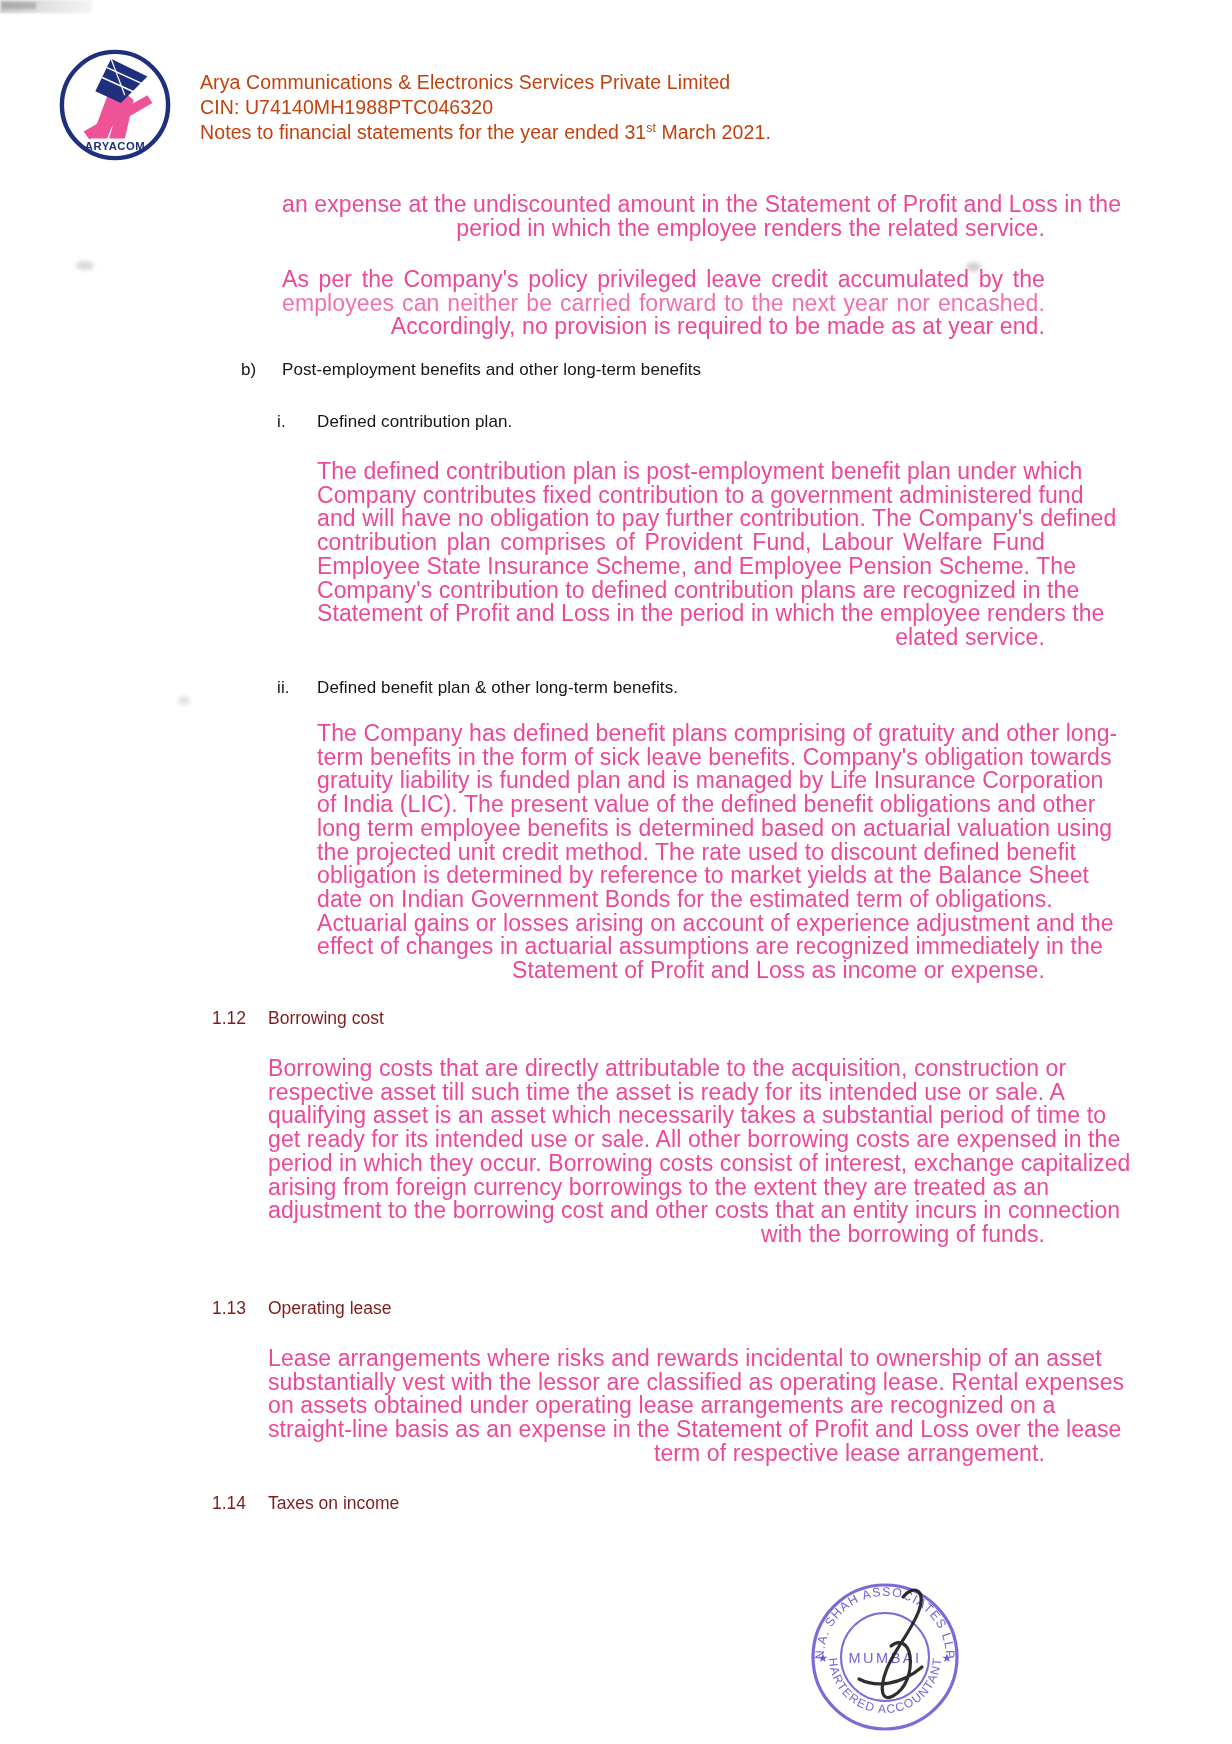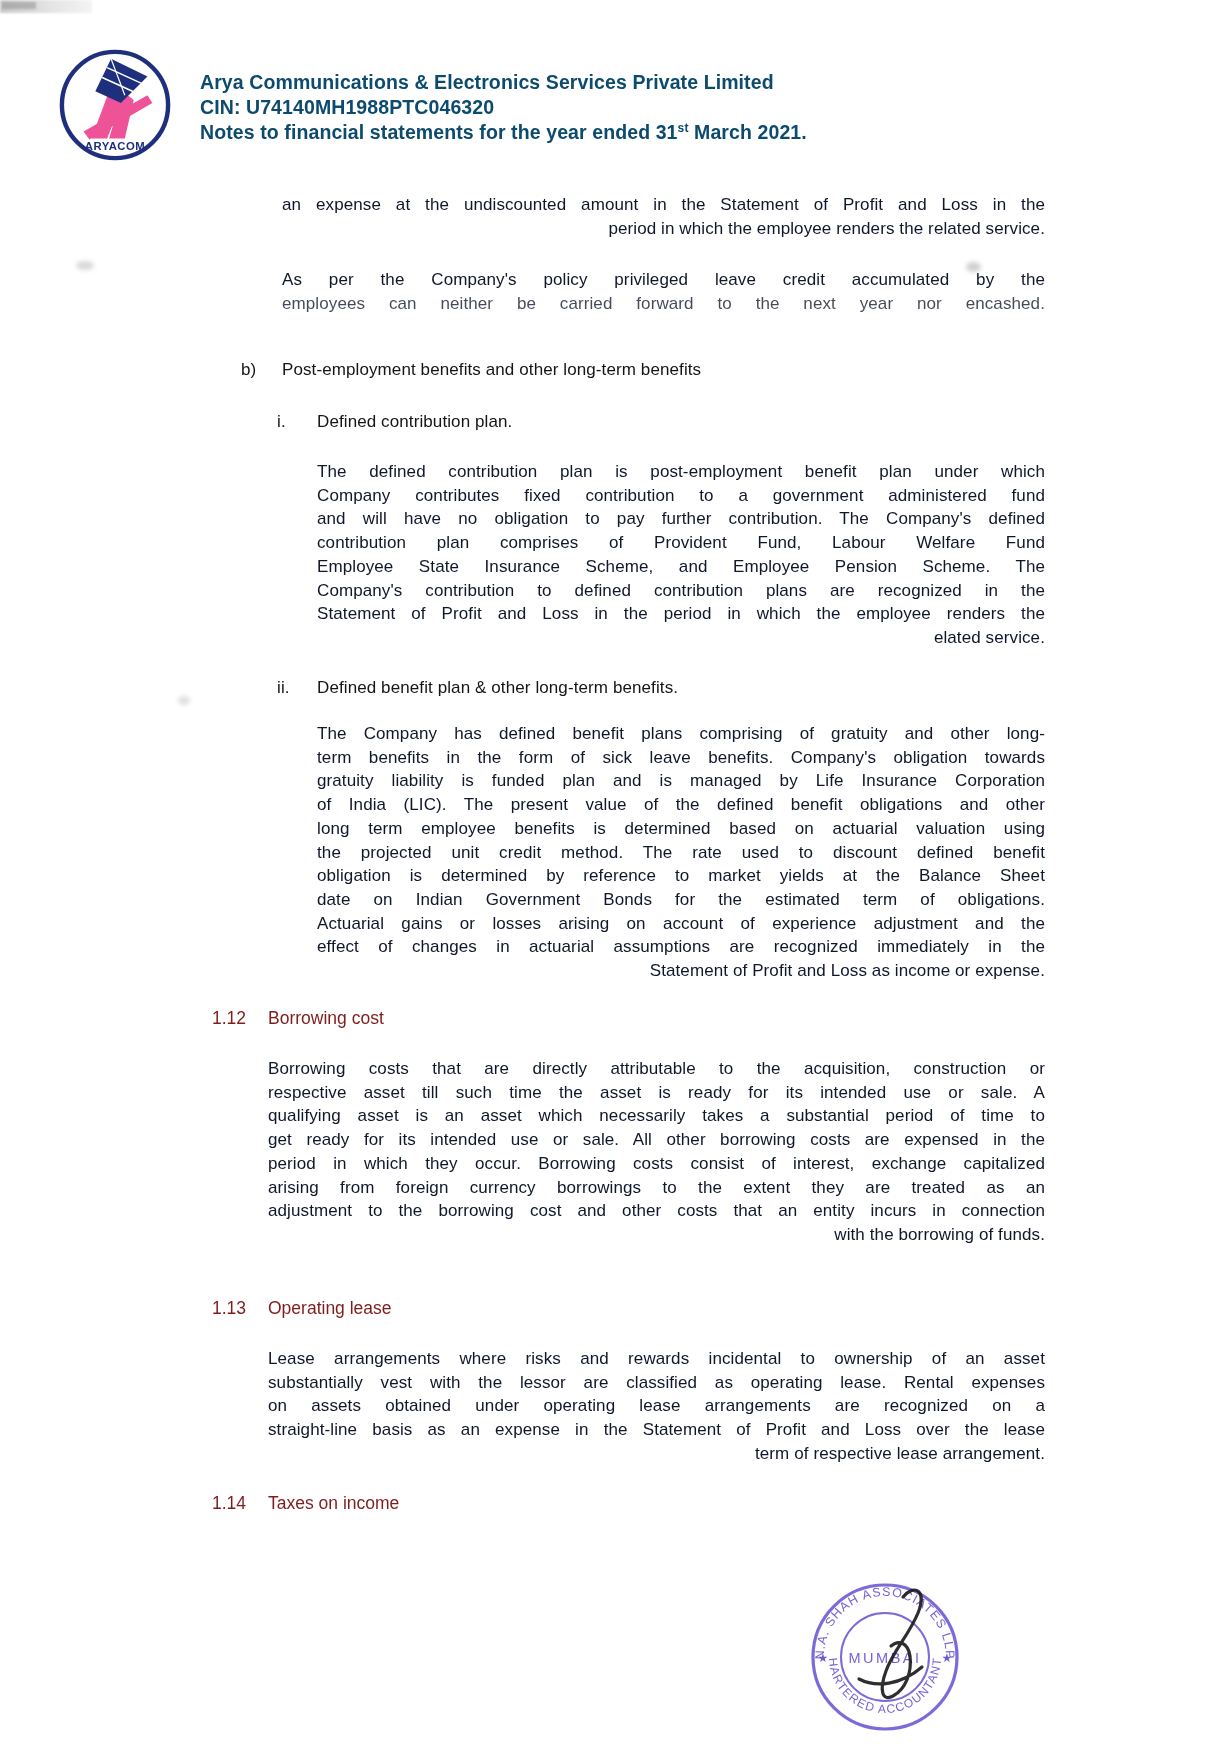"Arya Communications & Electronics" .header-text { color: #0c4a6e -> #c2410c; font-weight: bold -> normal }
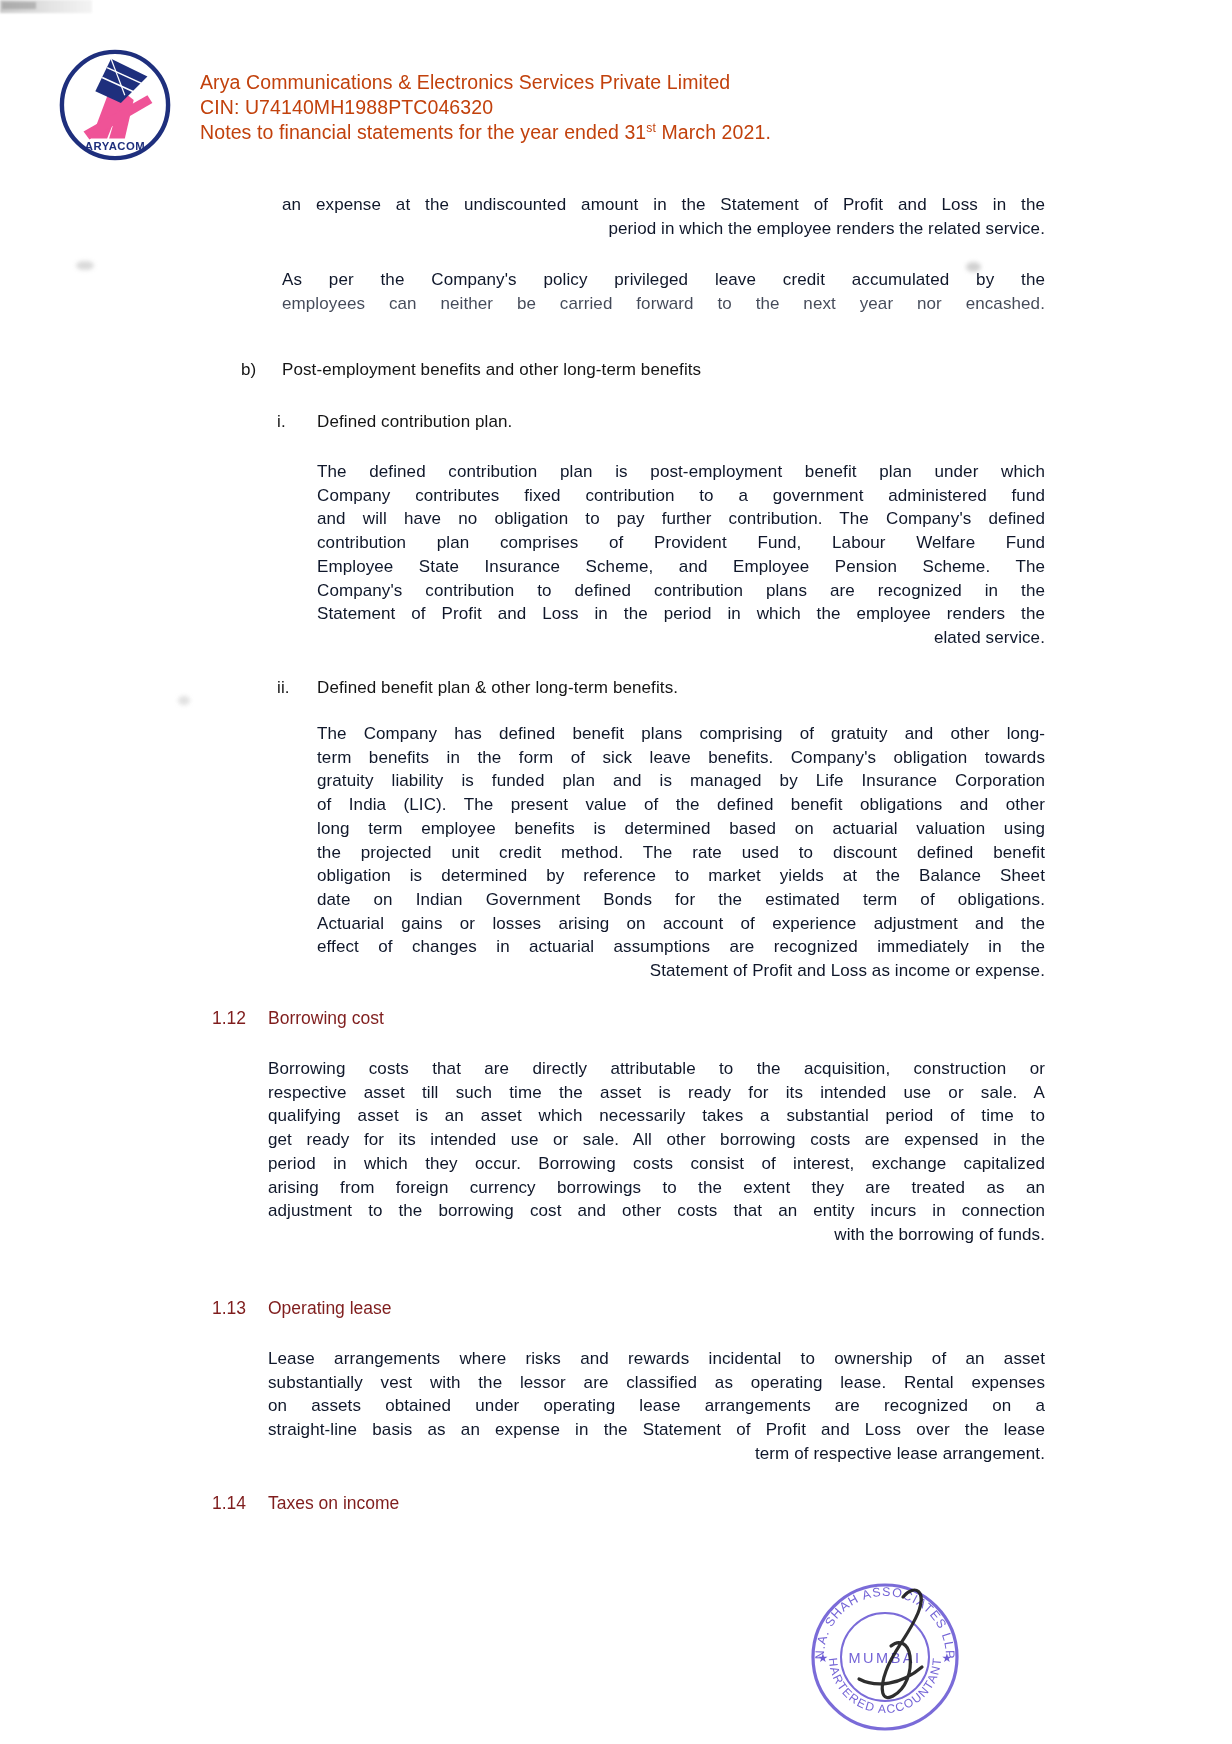"an expense at the undiscounted" .para { color: #0f172a -> #ec4899; font-size: 17px -> 23px }
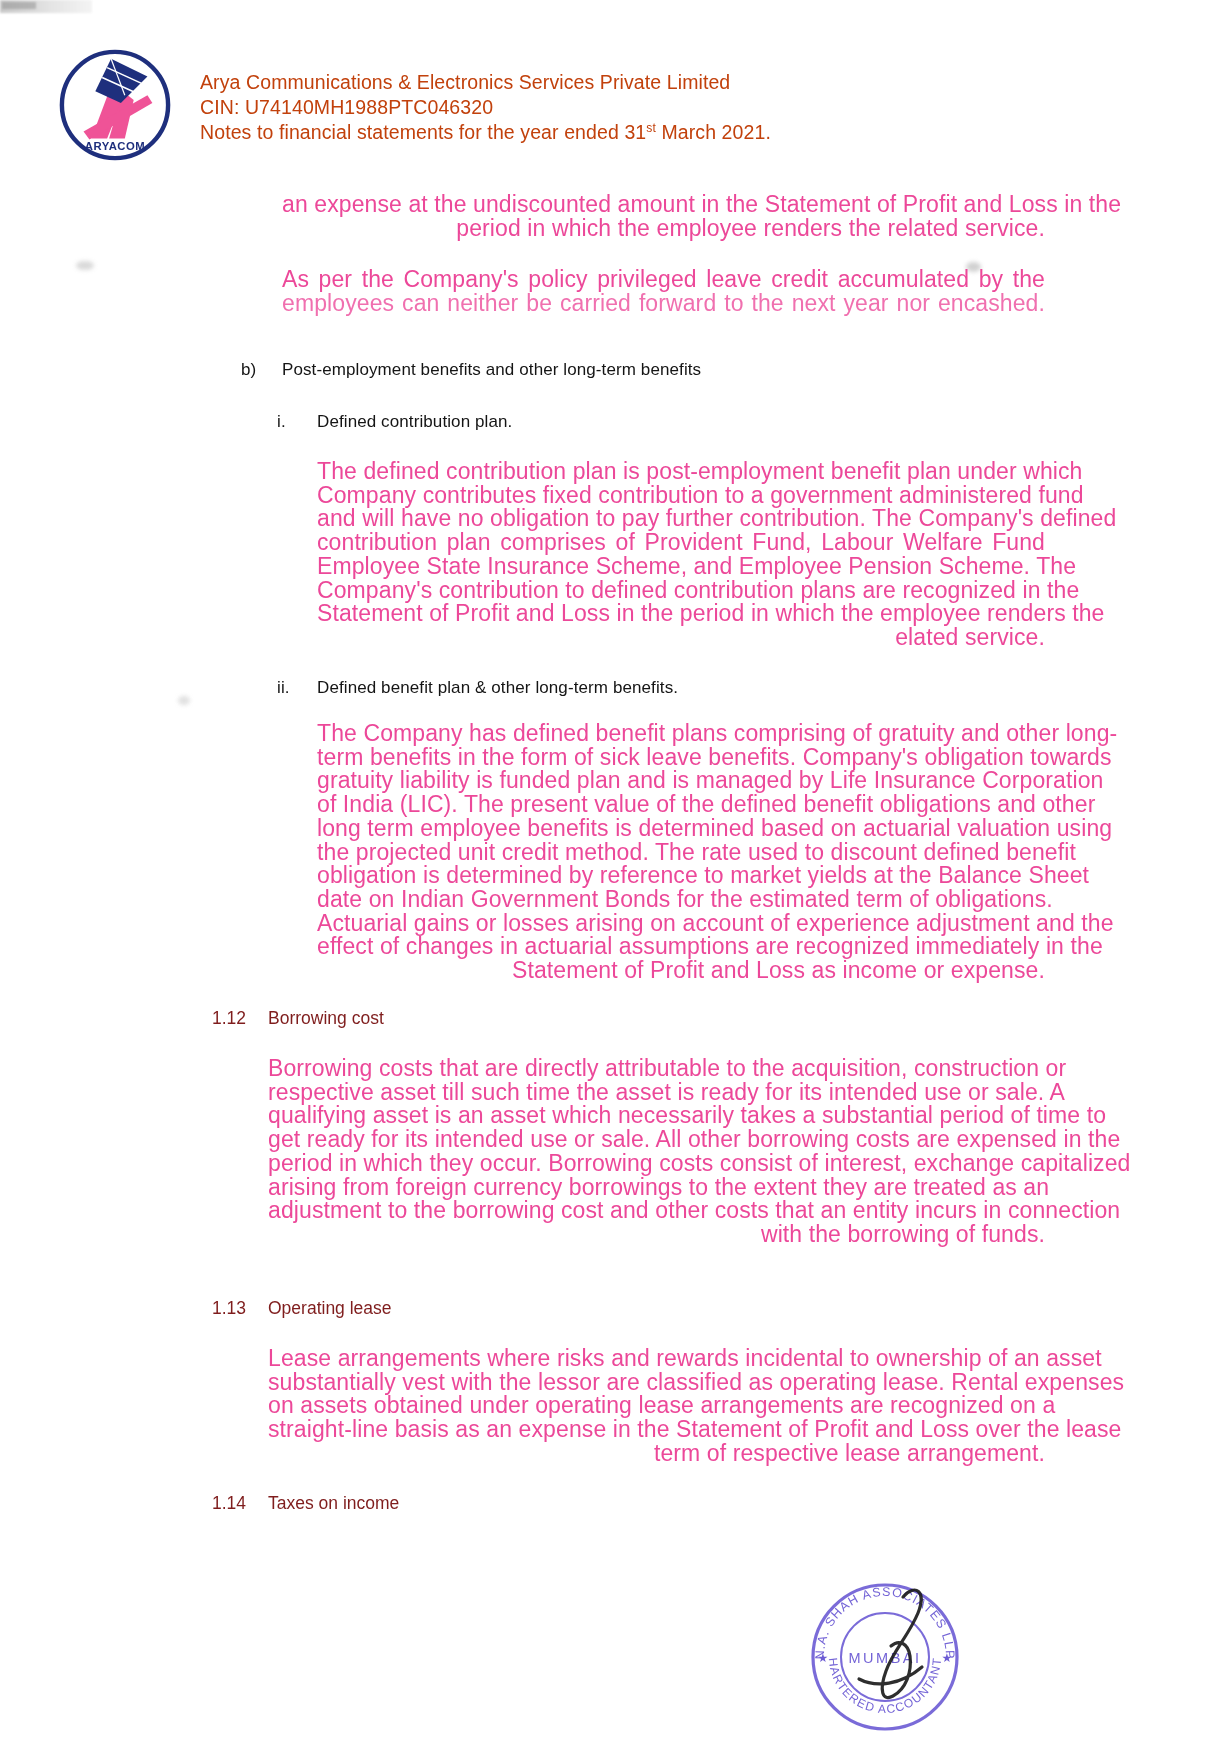"Accordingly, no provision is required" div.ll { html: none -> <div>Accordingly, no provision is required to be made as at year end.</div> }
